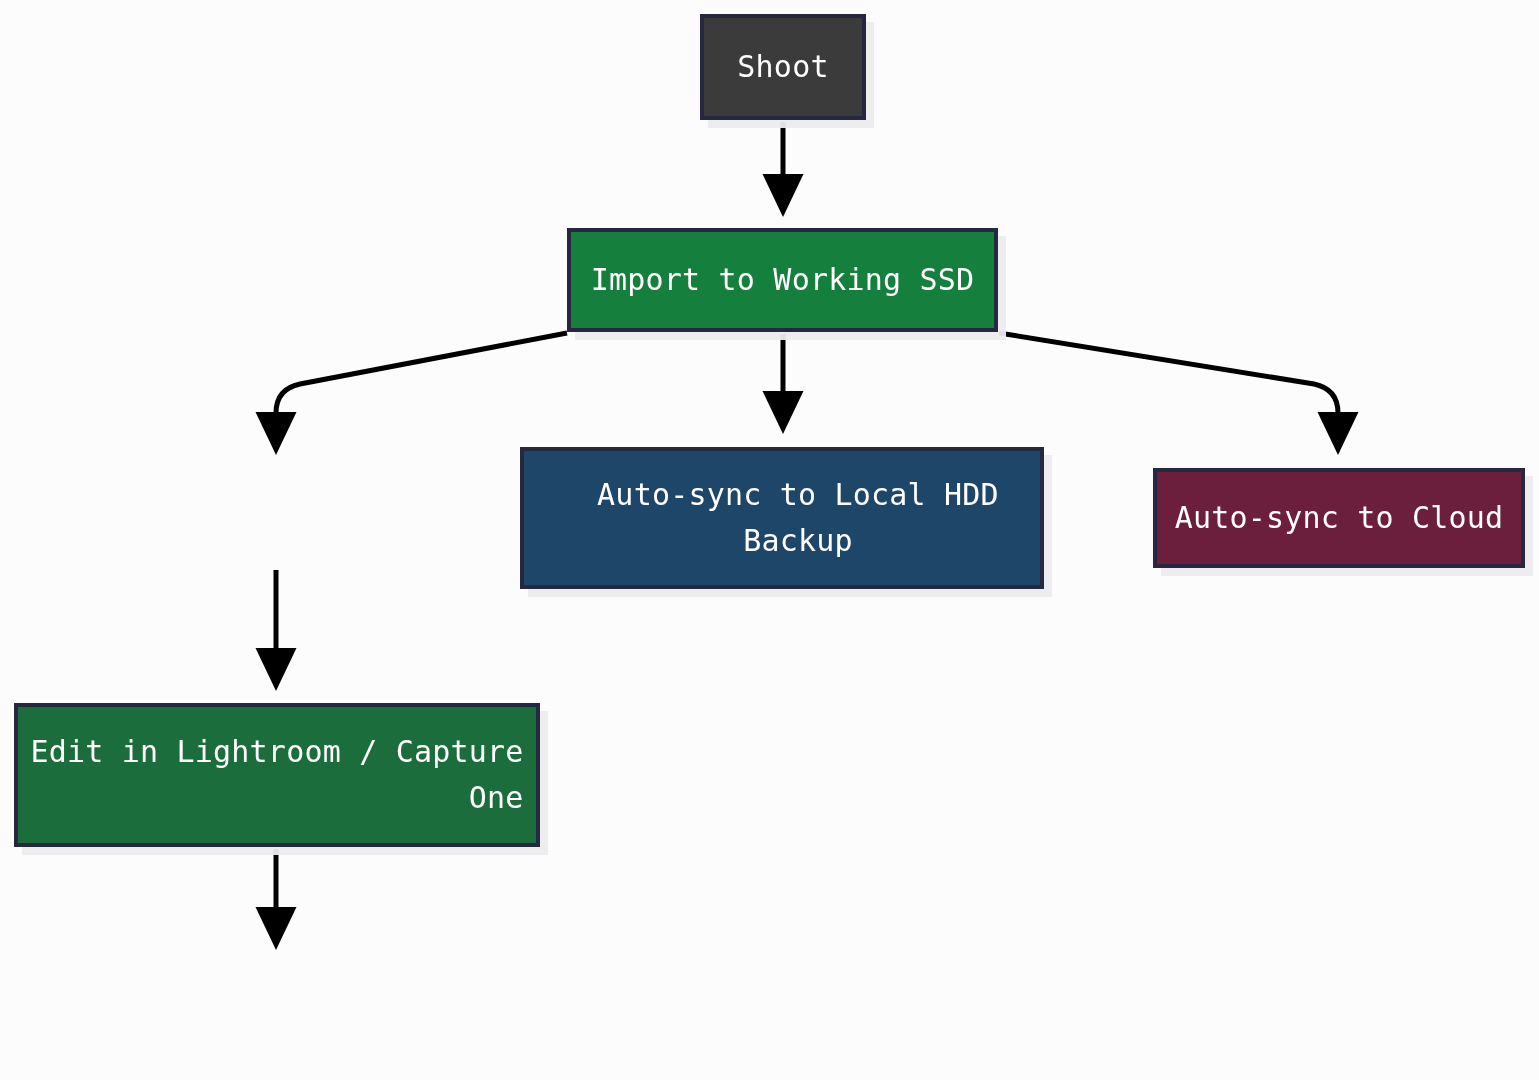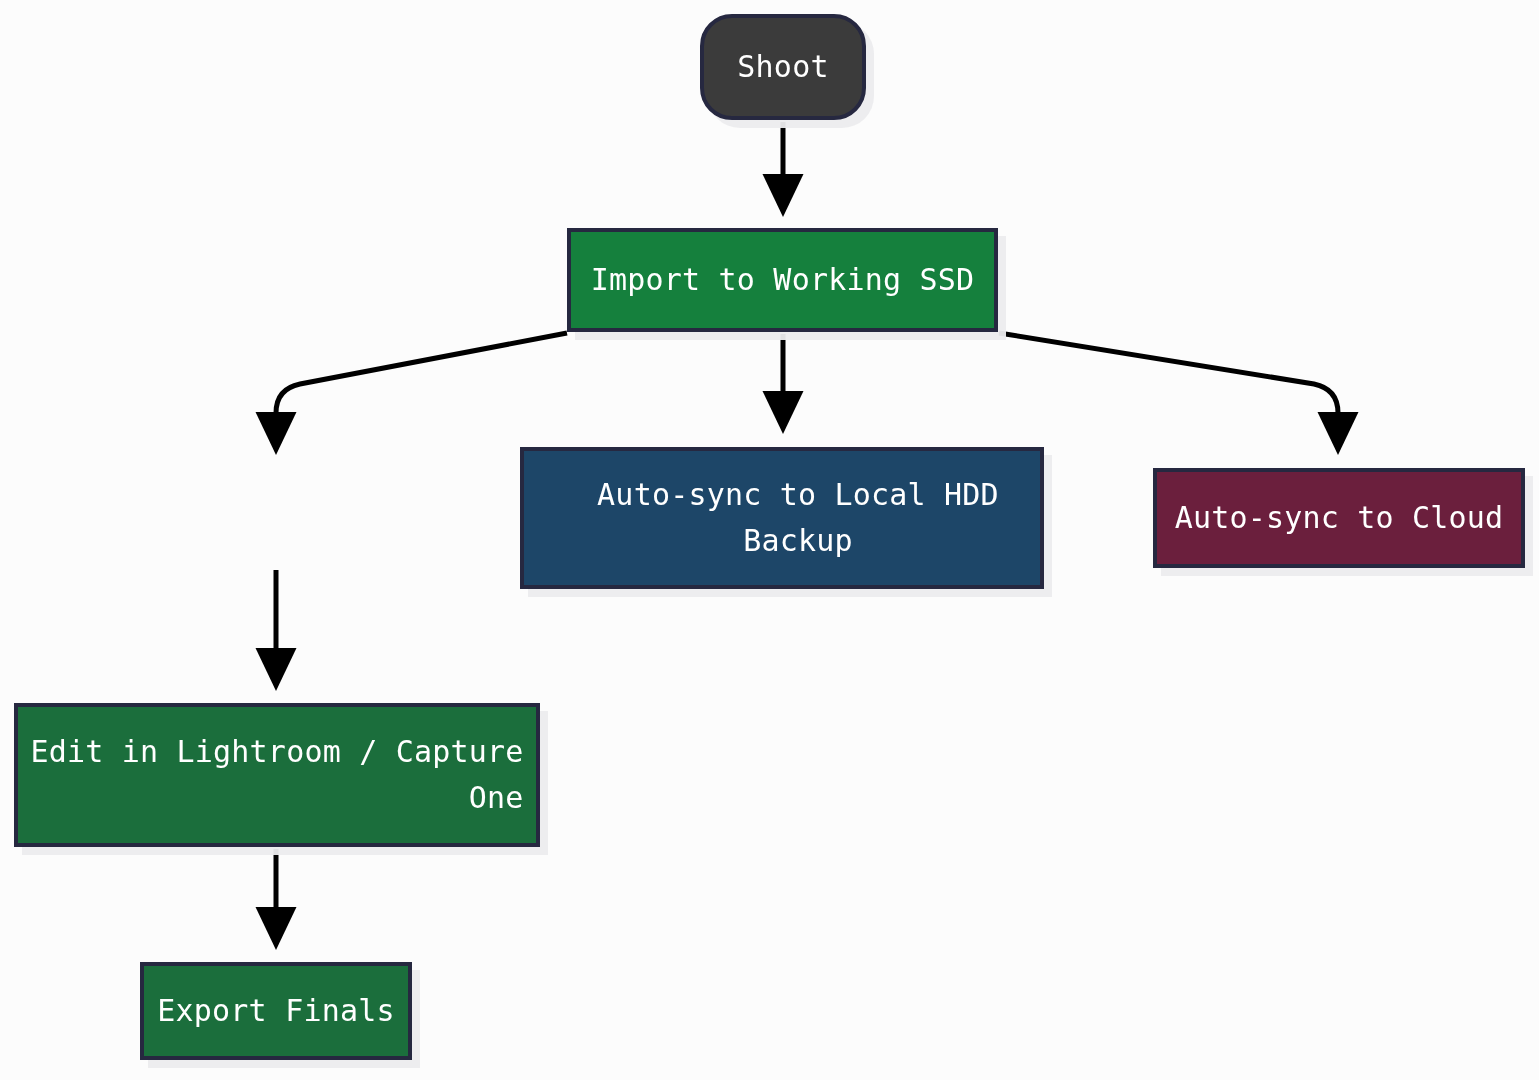"Shoot" div.node { border-radius: 32px -> none }
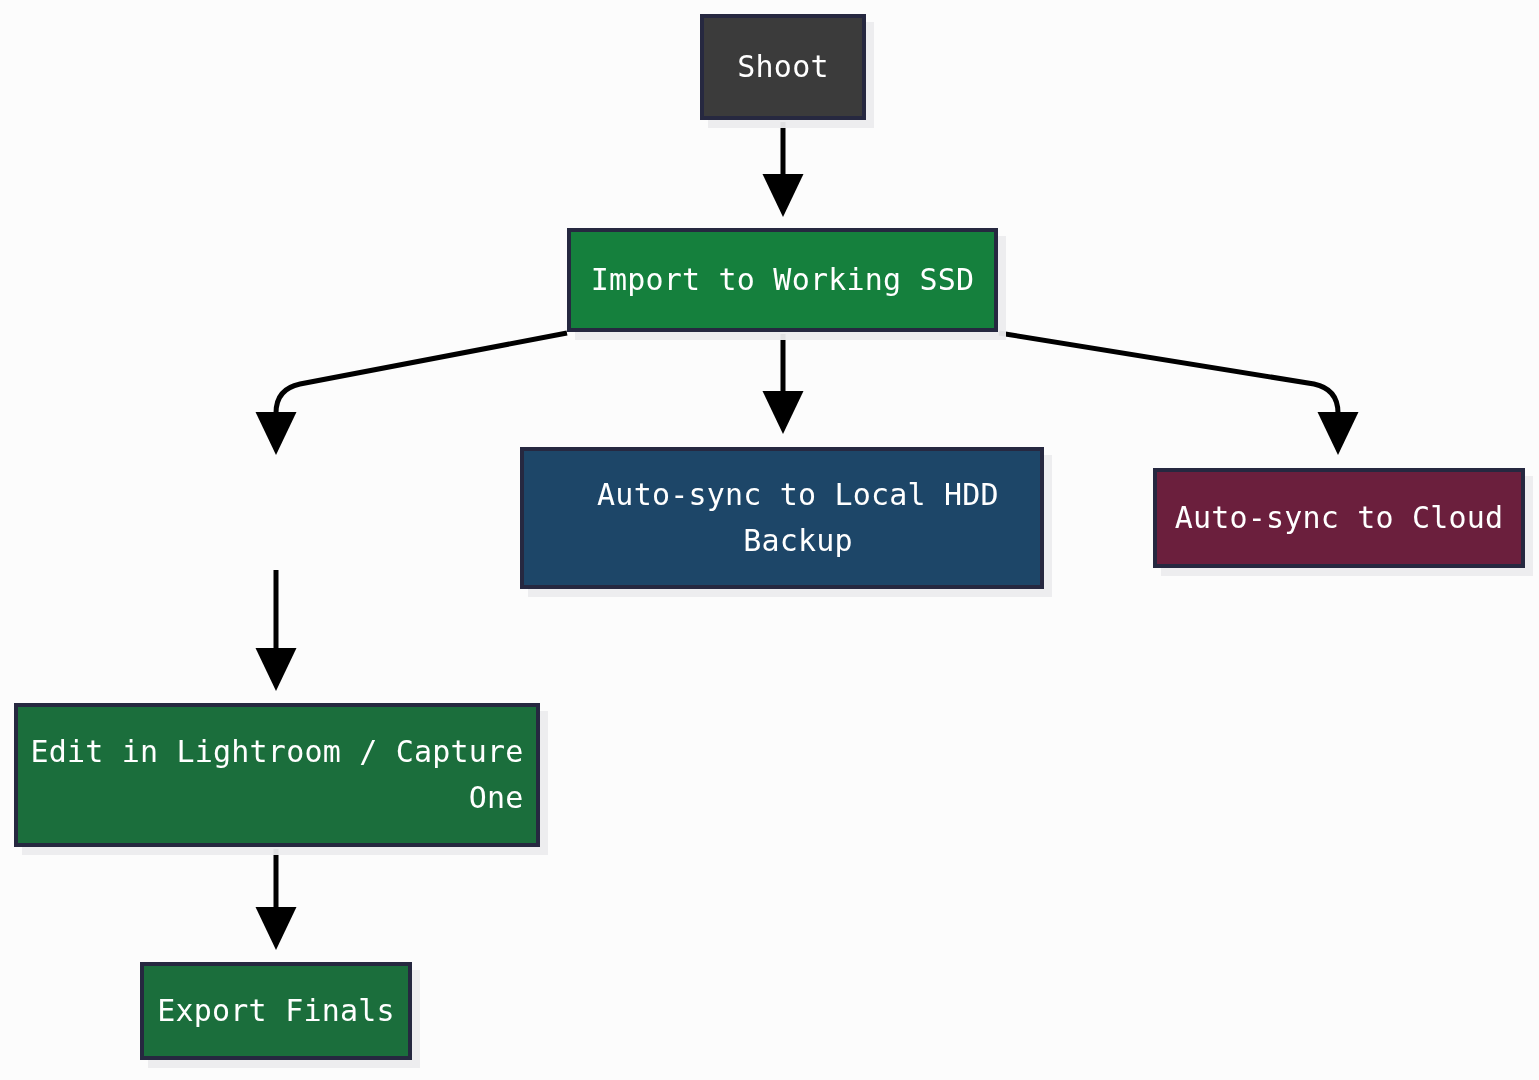"Export Finals" div.node { html: <div> <span>Export Finals</span> </div> -> none }
